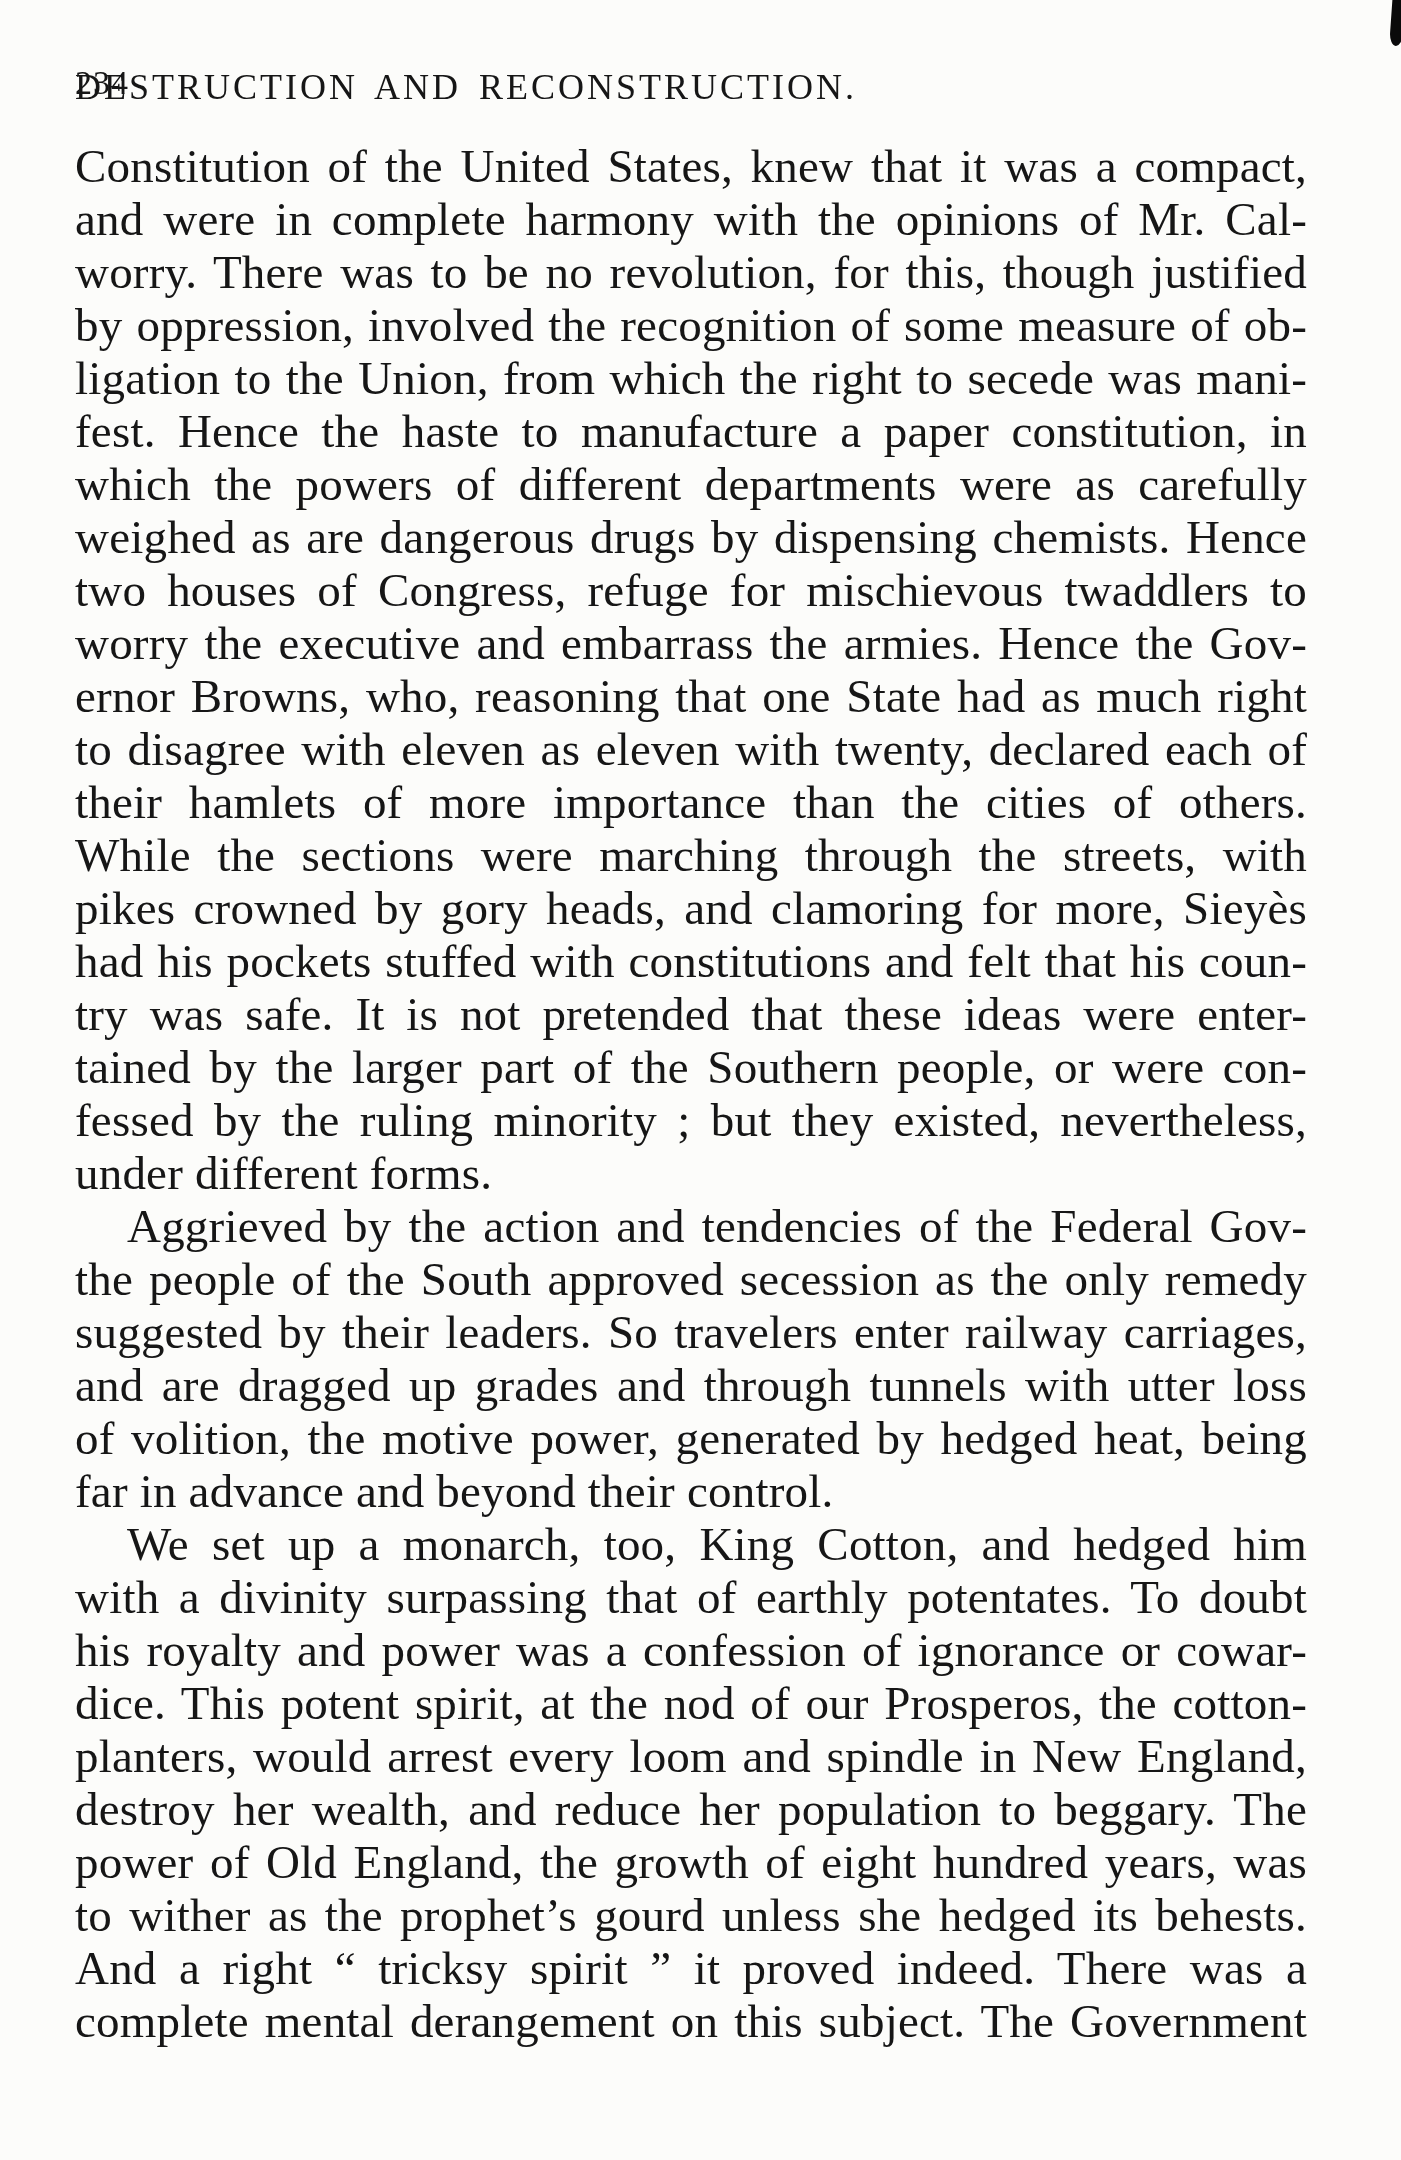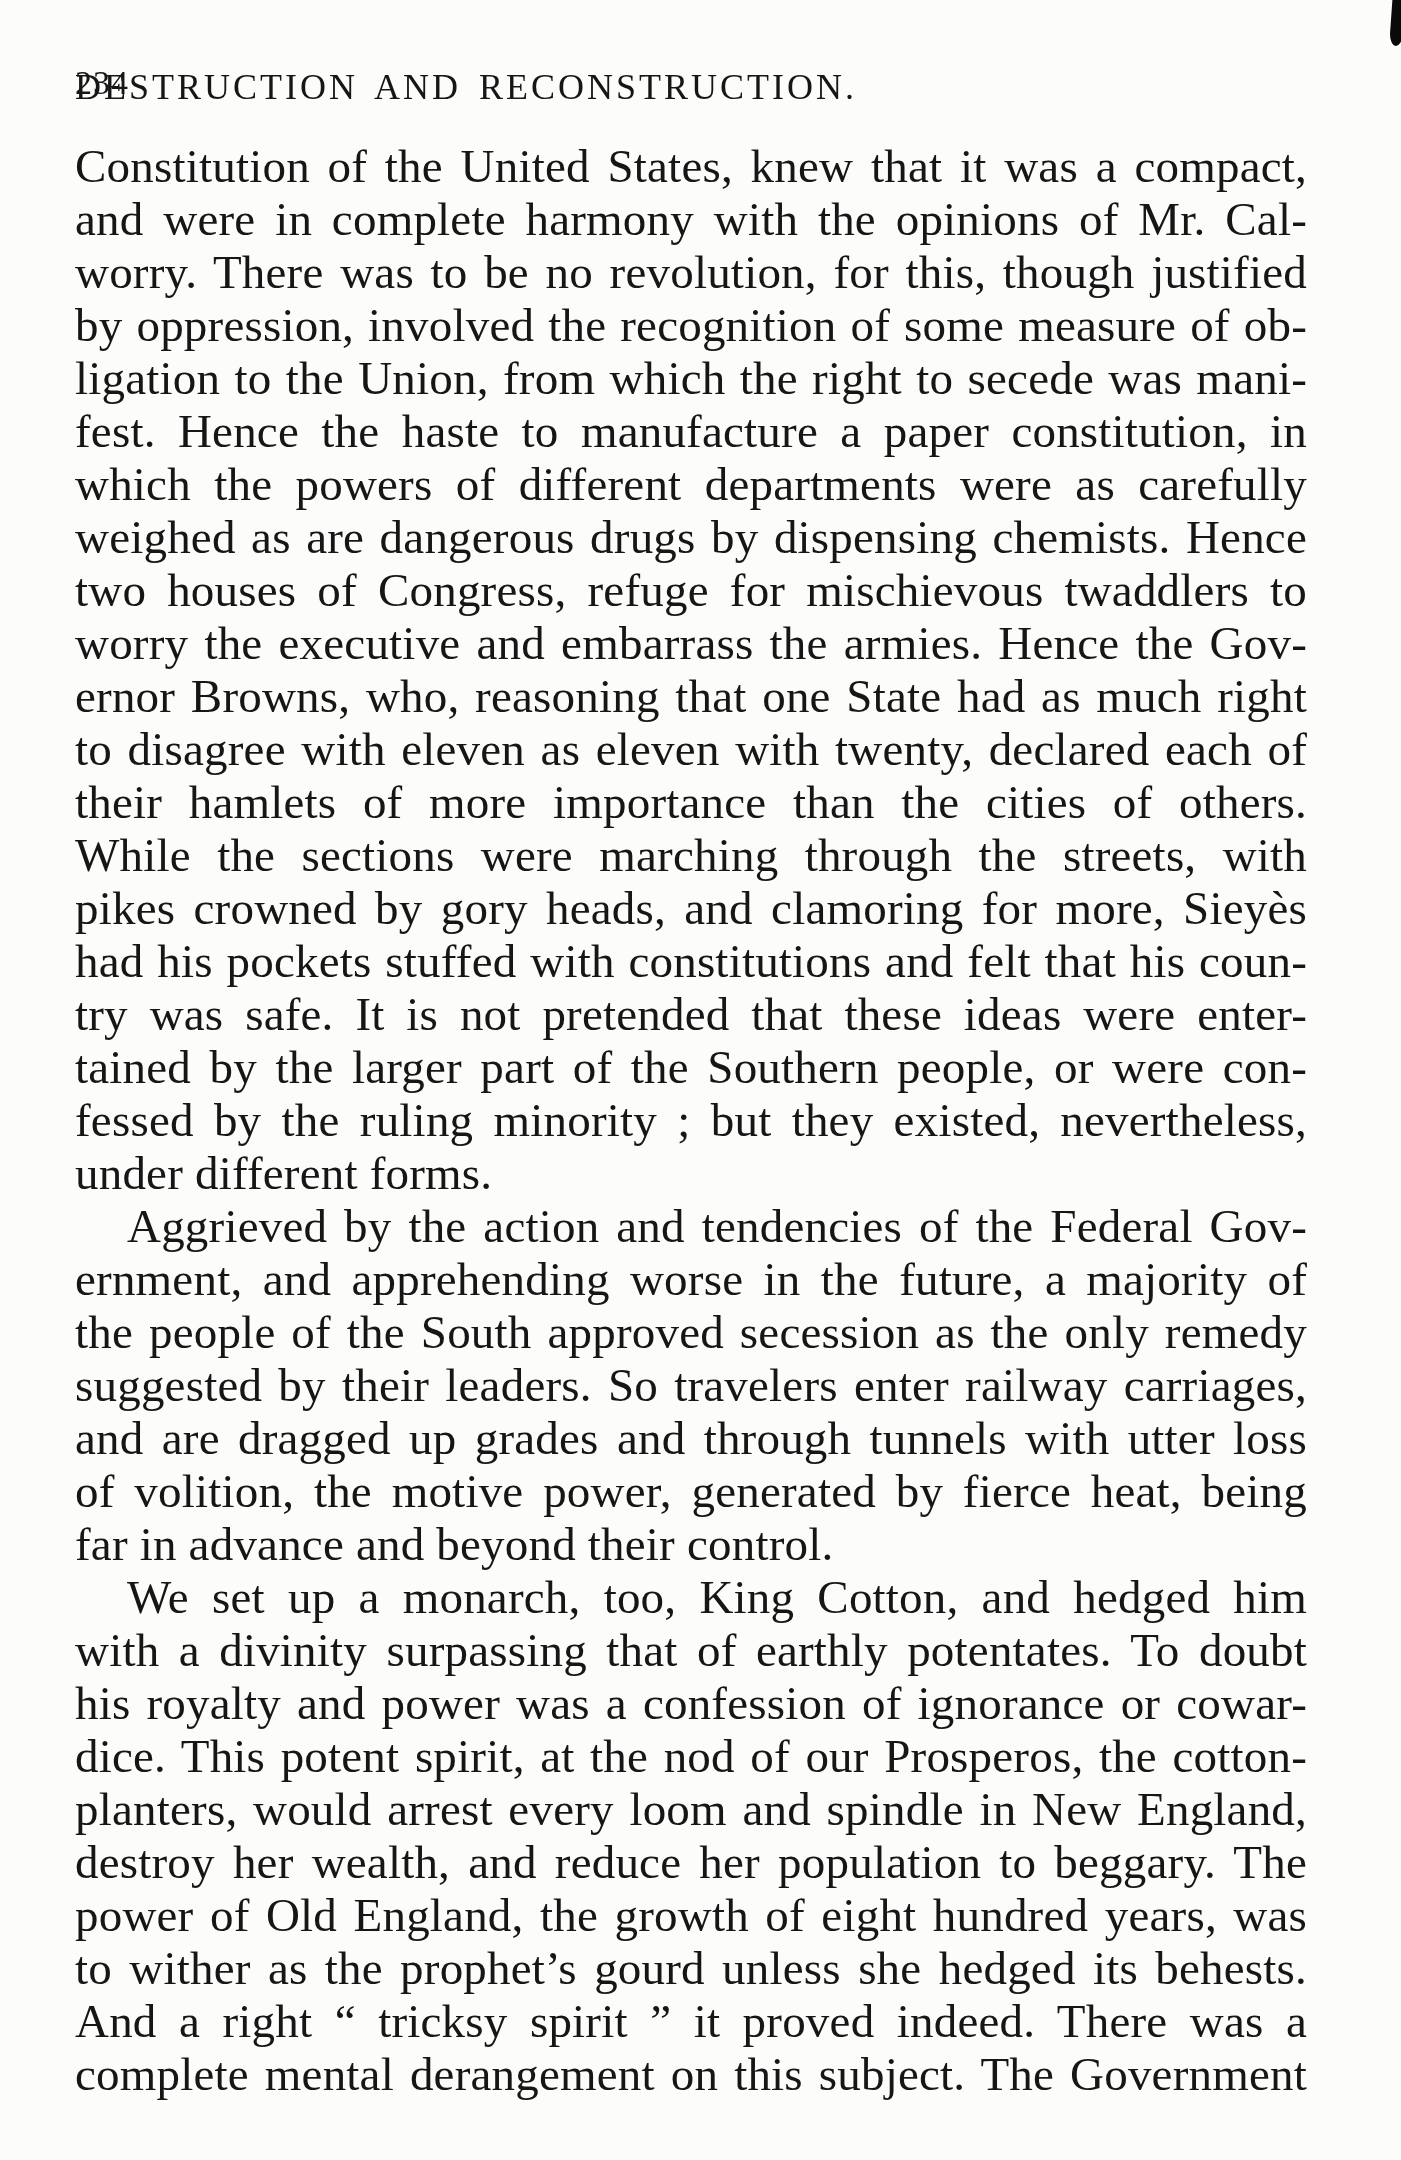"ernment, and apprehending worse in" div.line { html: <div>ernment, and apprehending worse in the future, a majority of</div> -> none }
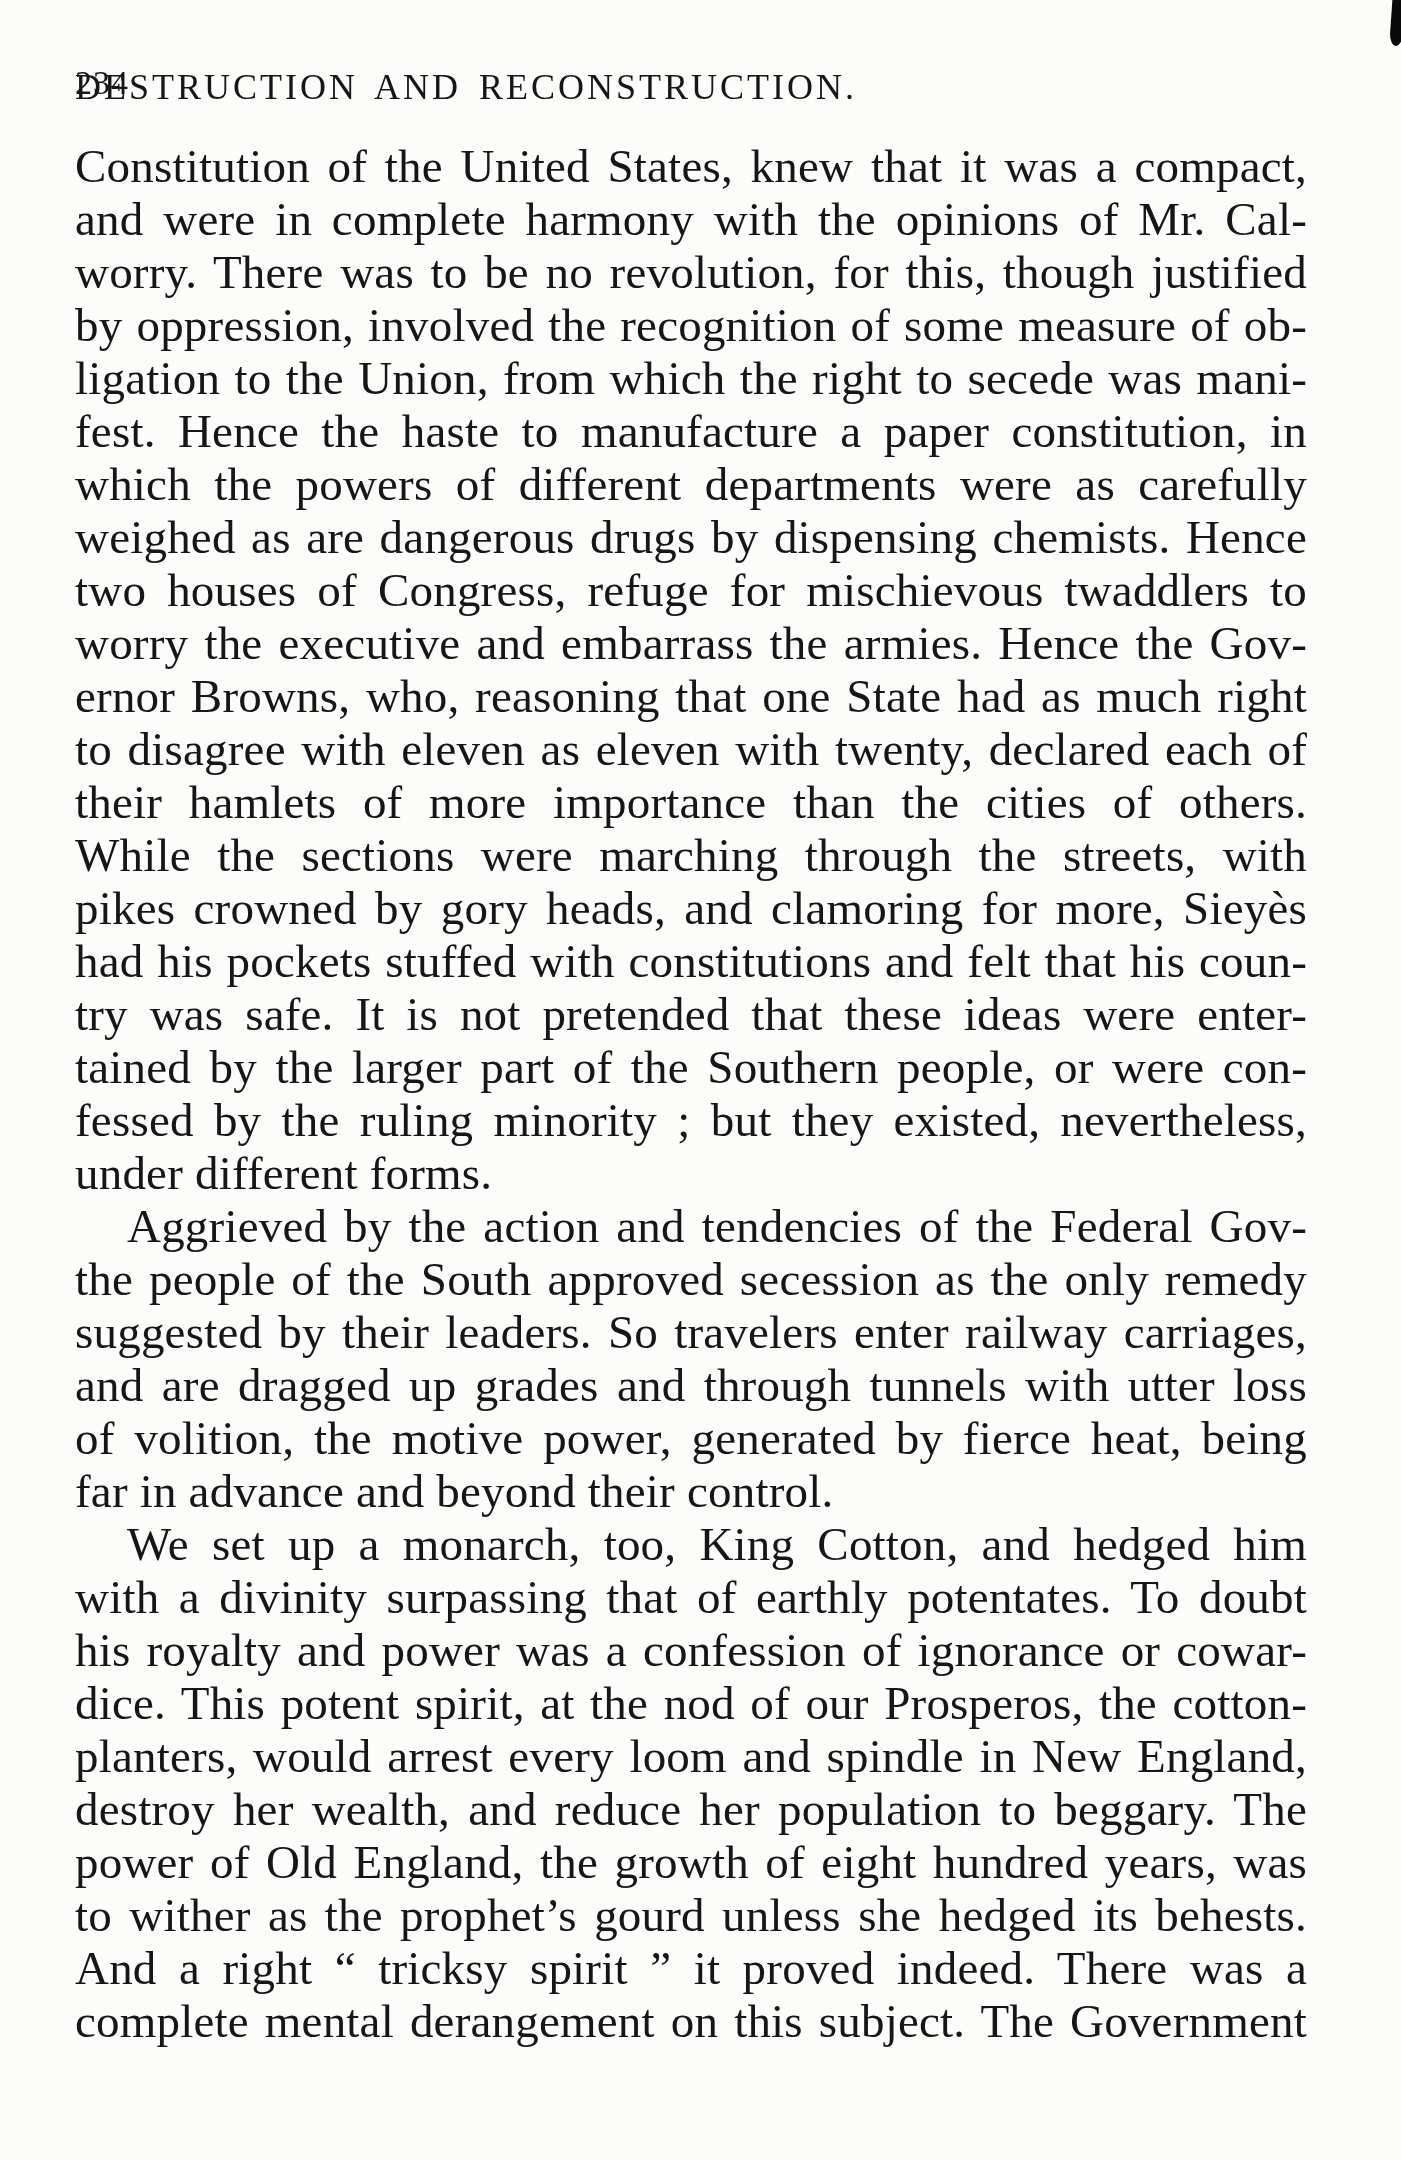"of volition, the motive power," div.line { text: fierce -> hedged }
